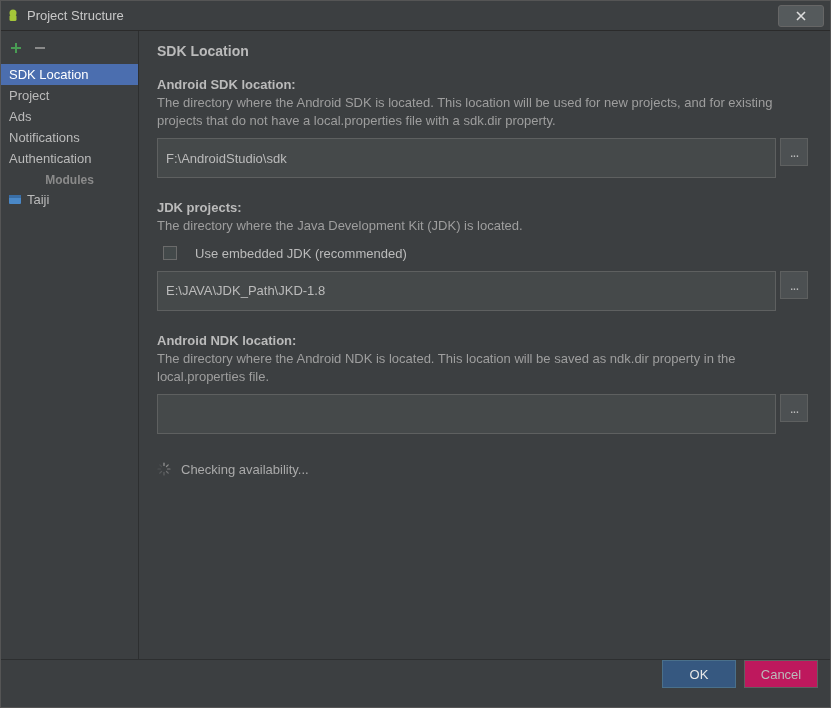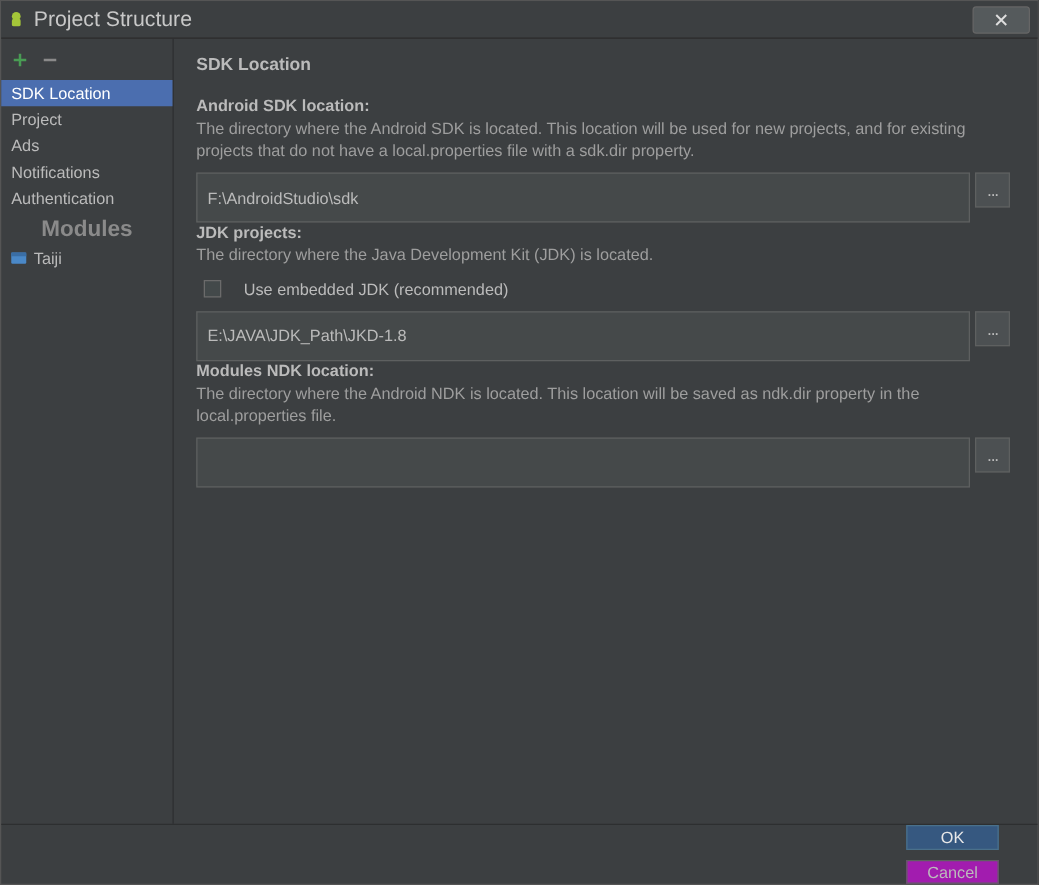"Project Structure" .titlebar-title { font-size: 17px -> 13px }
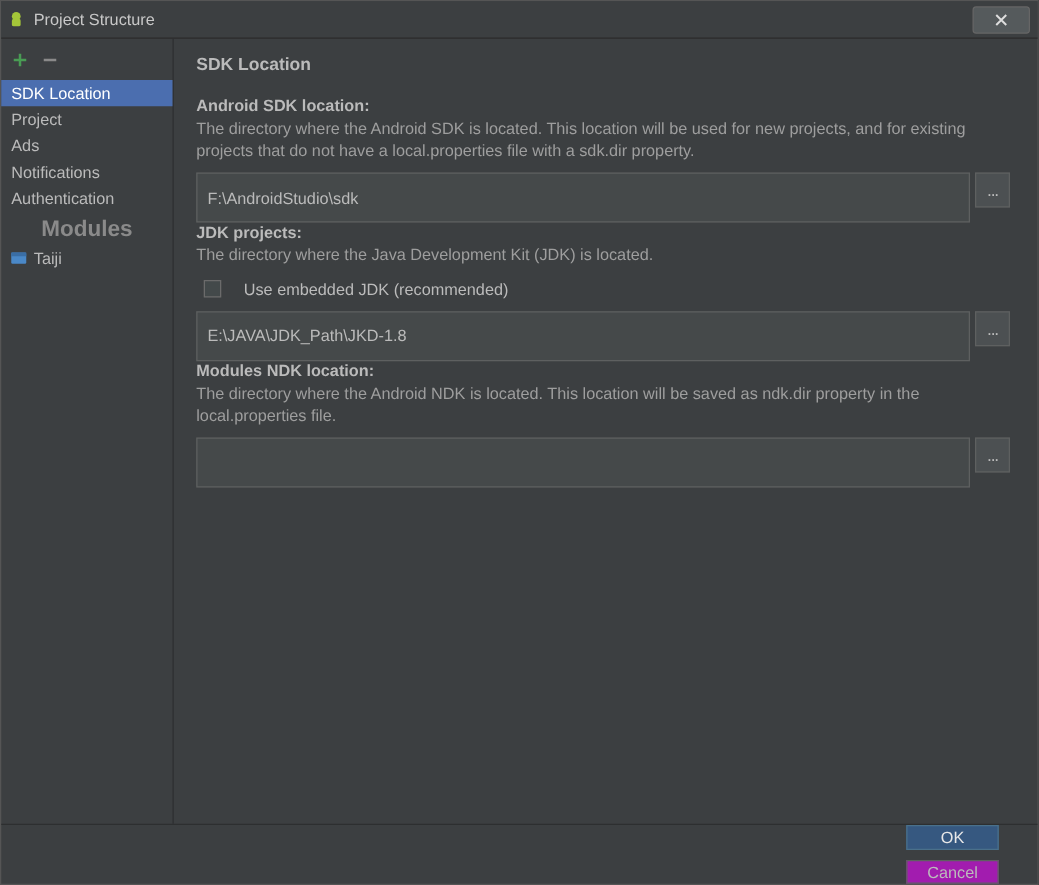"Android SDK location:" .field-group { margin-bottom: none -> 22px }
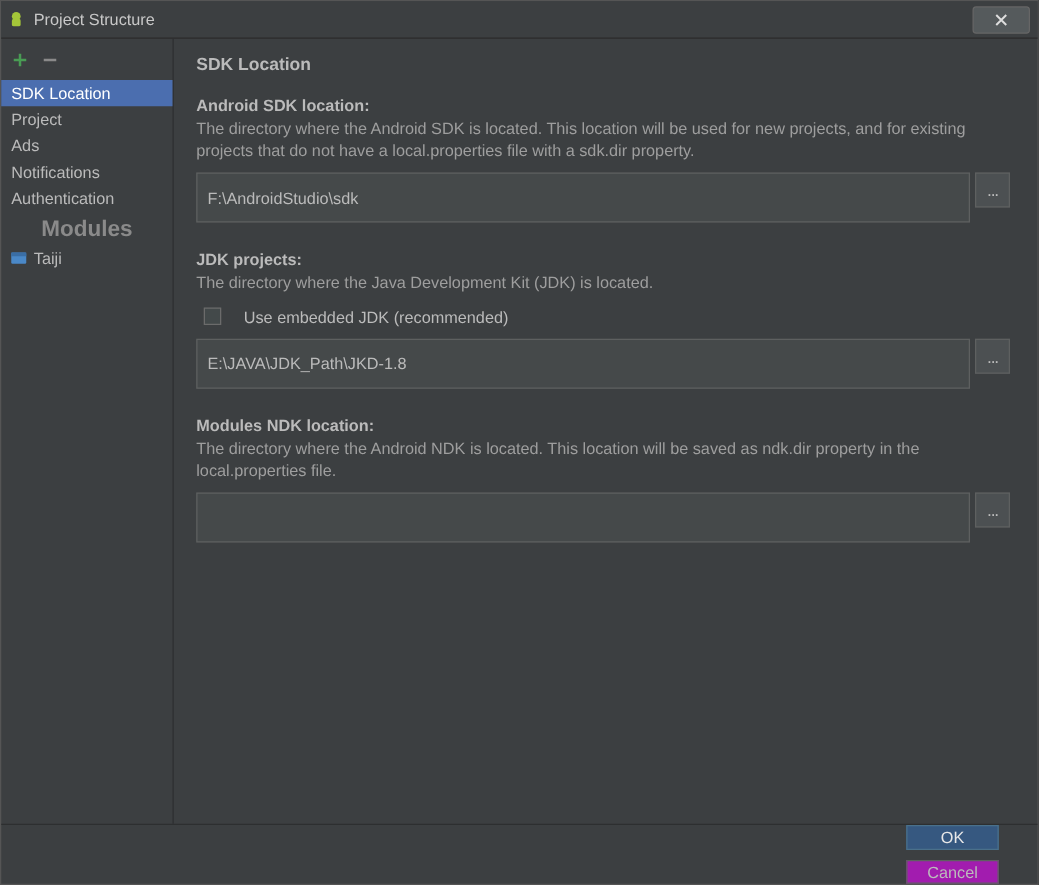"Modules" .sidebar-heading { font-size: 18px -> 12px }
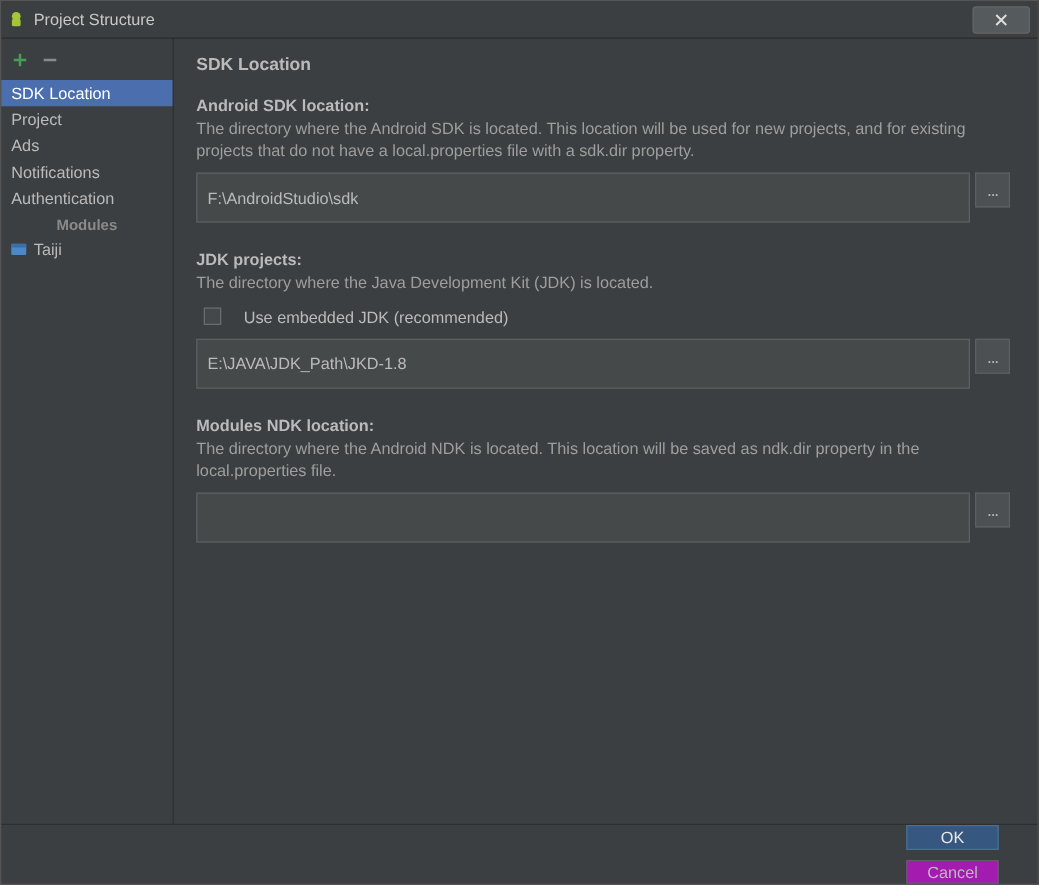"Modules NDK location:" div.field-label { text: Modules -> Android }
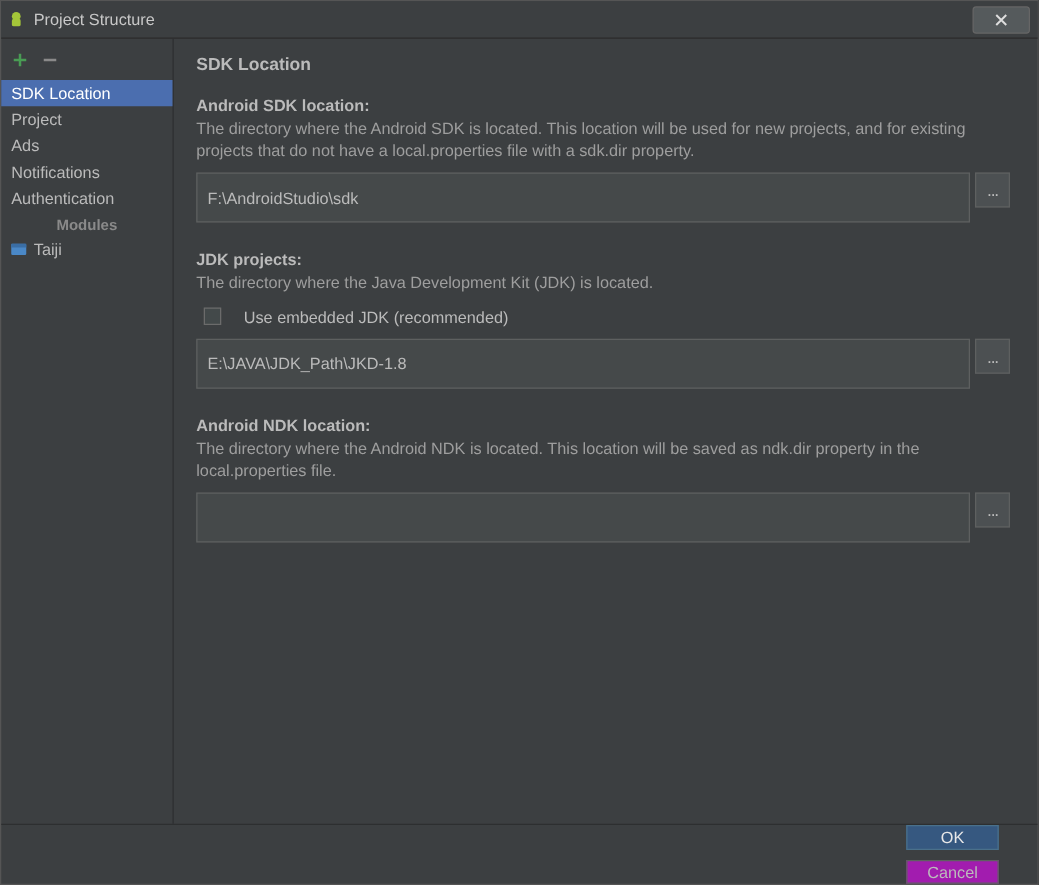"Checking availability..." div.status-row { html: none -> <div> <span> <svg> <g> <line></line> <line></line> <line></line> <line></line> <line></line> <line></line> <line></line> <line></line> </g> </svg> </span> <span>Checking availability...</span> </div> }
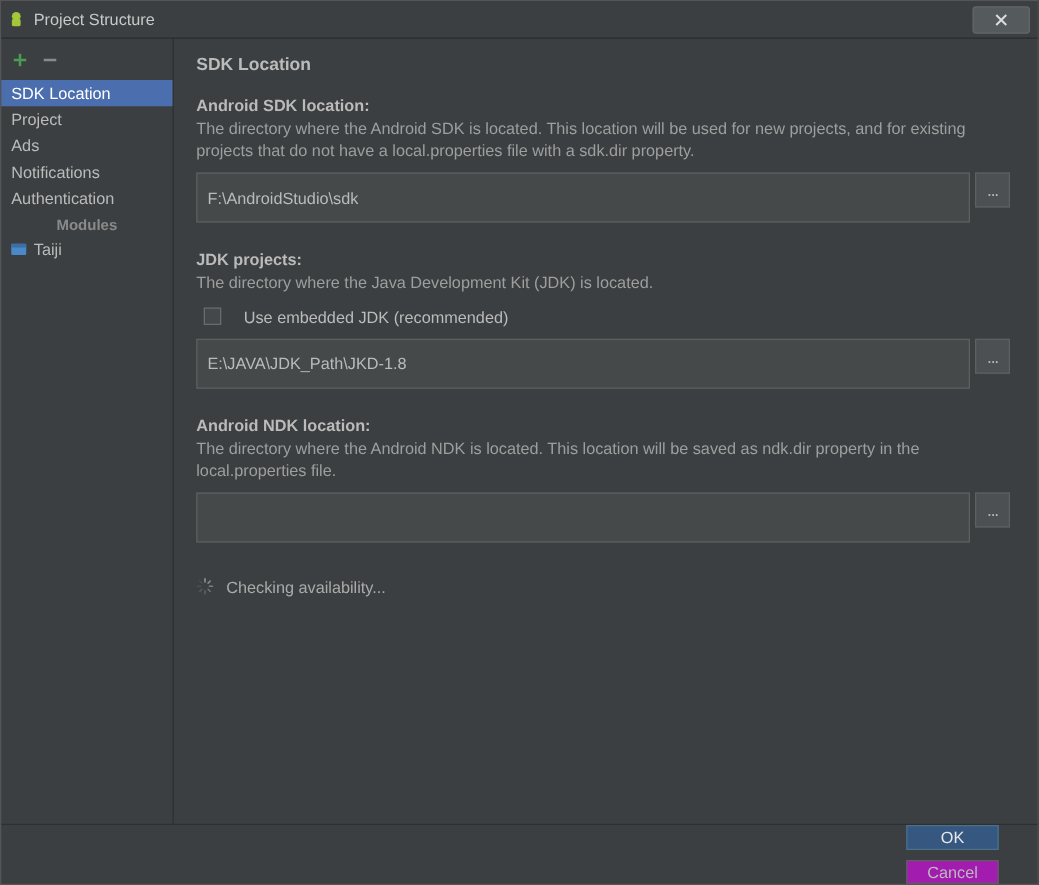"OK" .footer { align-items: flex-end -> flex-start; flex-direction: column -> none; padding: 0 31px -> 0 12px }
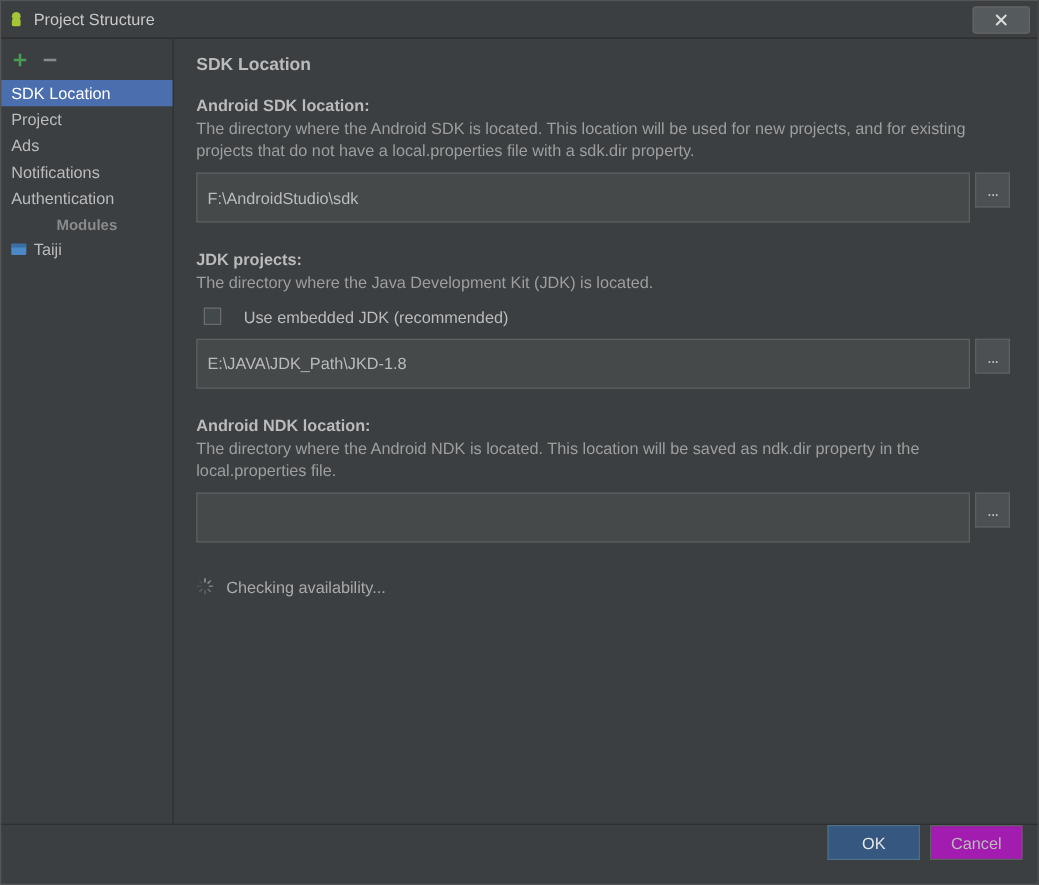"Cancel" .btn { background: #a21caf -> #be185d }
